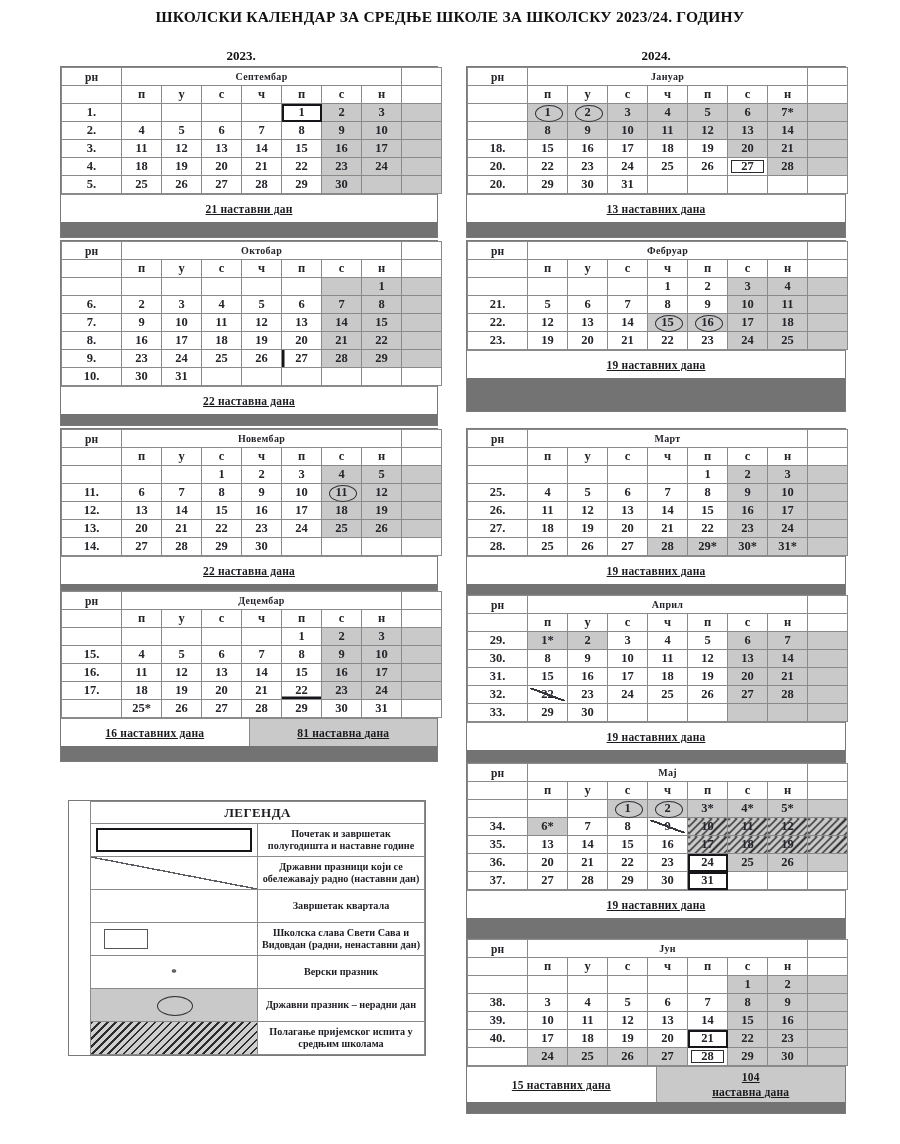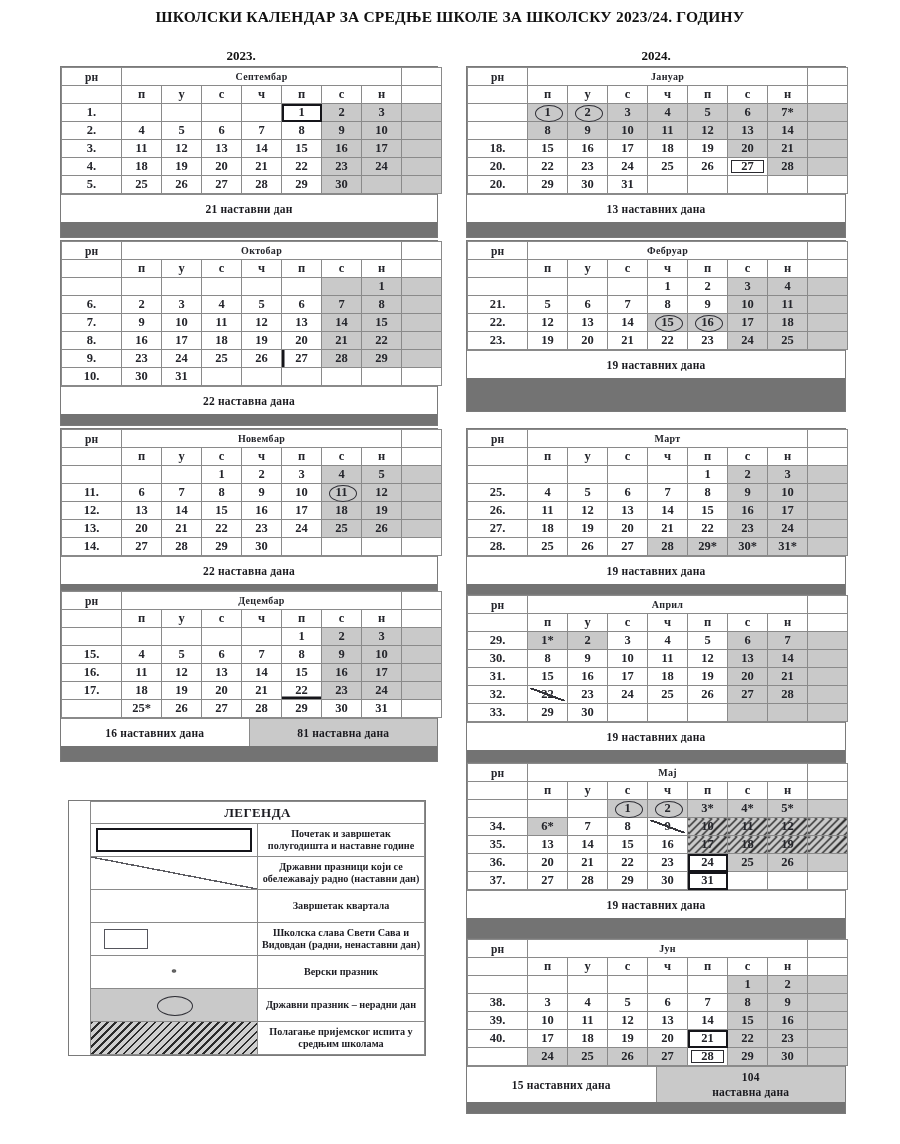"21 наставни дан" .sumrow .sum { text-decoration: none -> underline }
